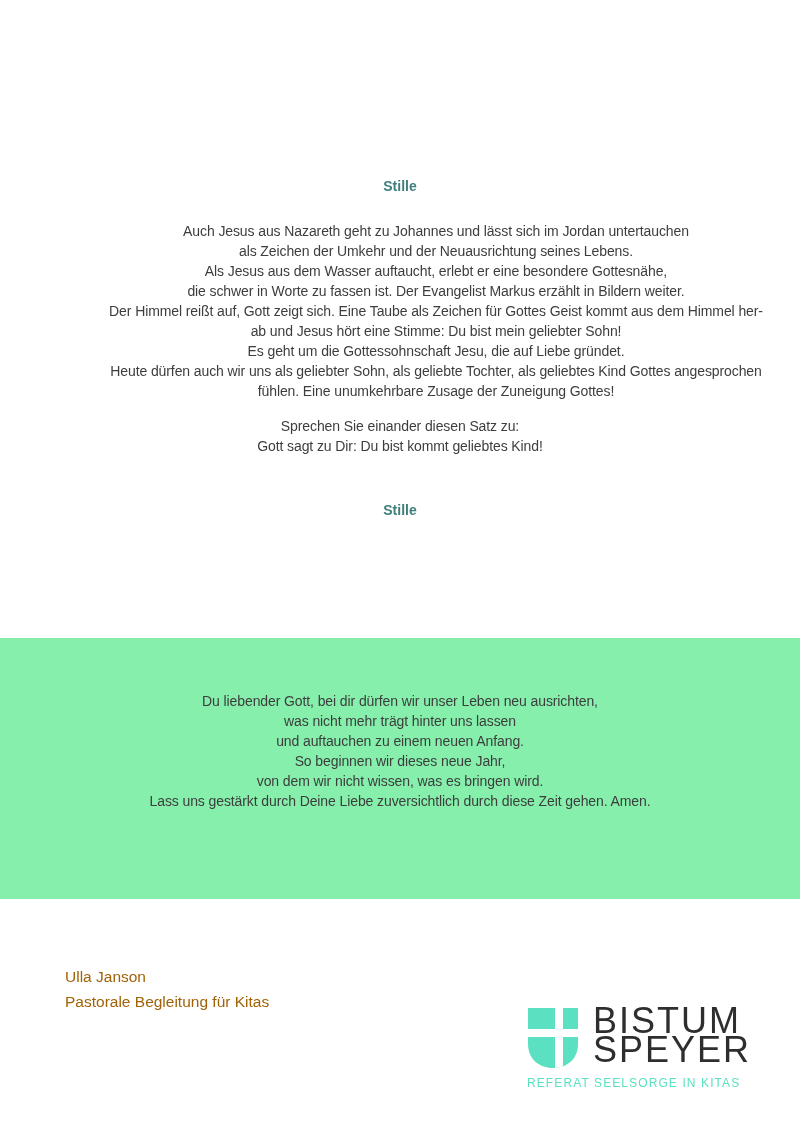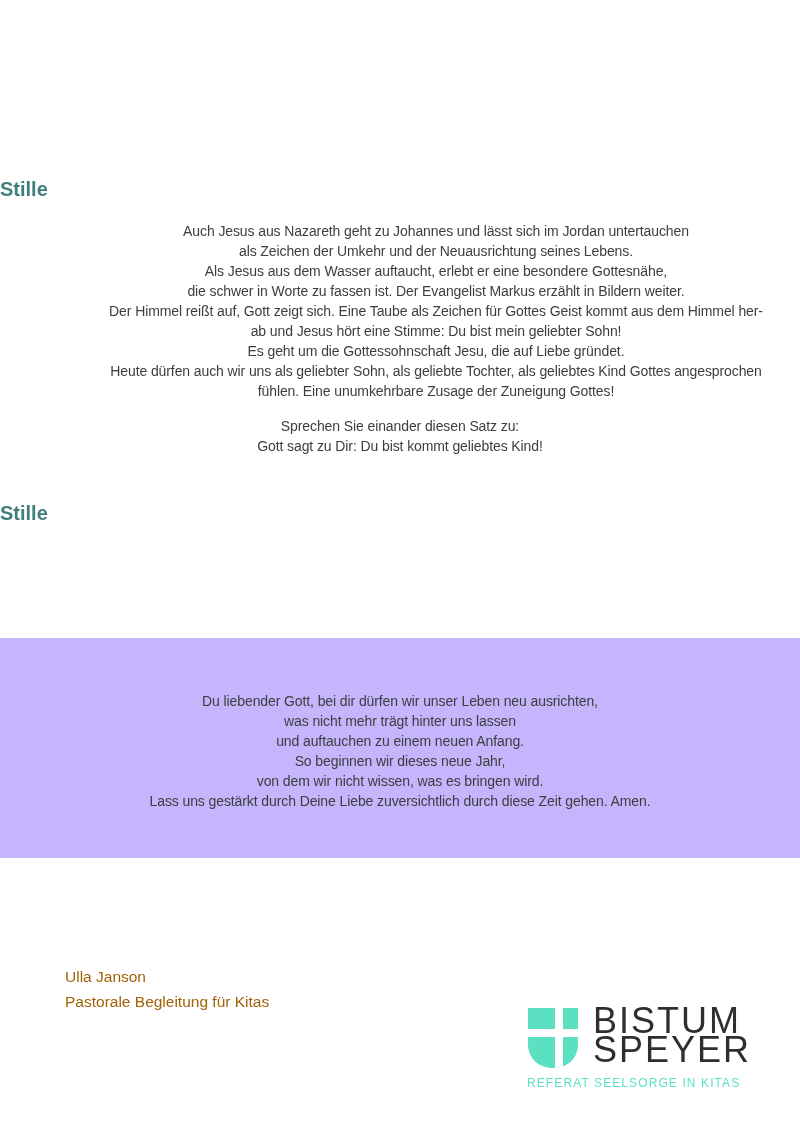"Stille" .stille-heading { font-size: 20px -> 14px; text-align: left -> center }
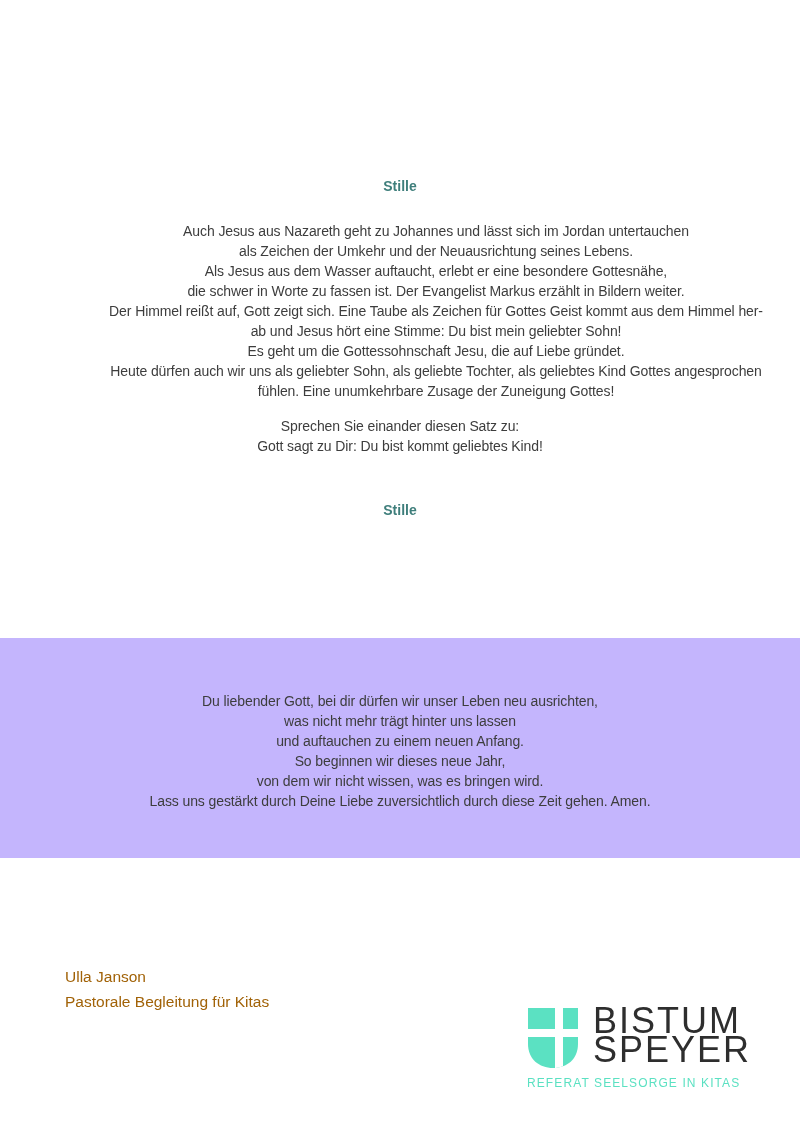"Du liebender Gott, bei dir" .prayer-box { background: #c4b5fd -> #86efac; height: 220px -> 261px }
